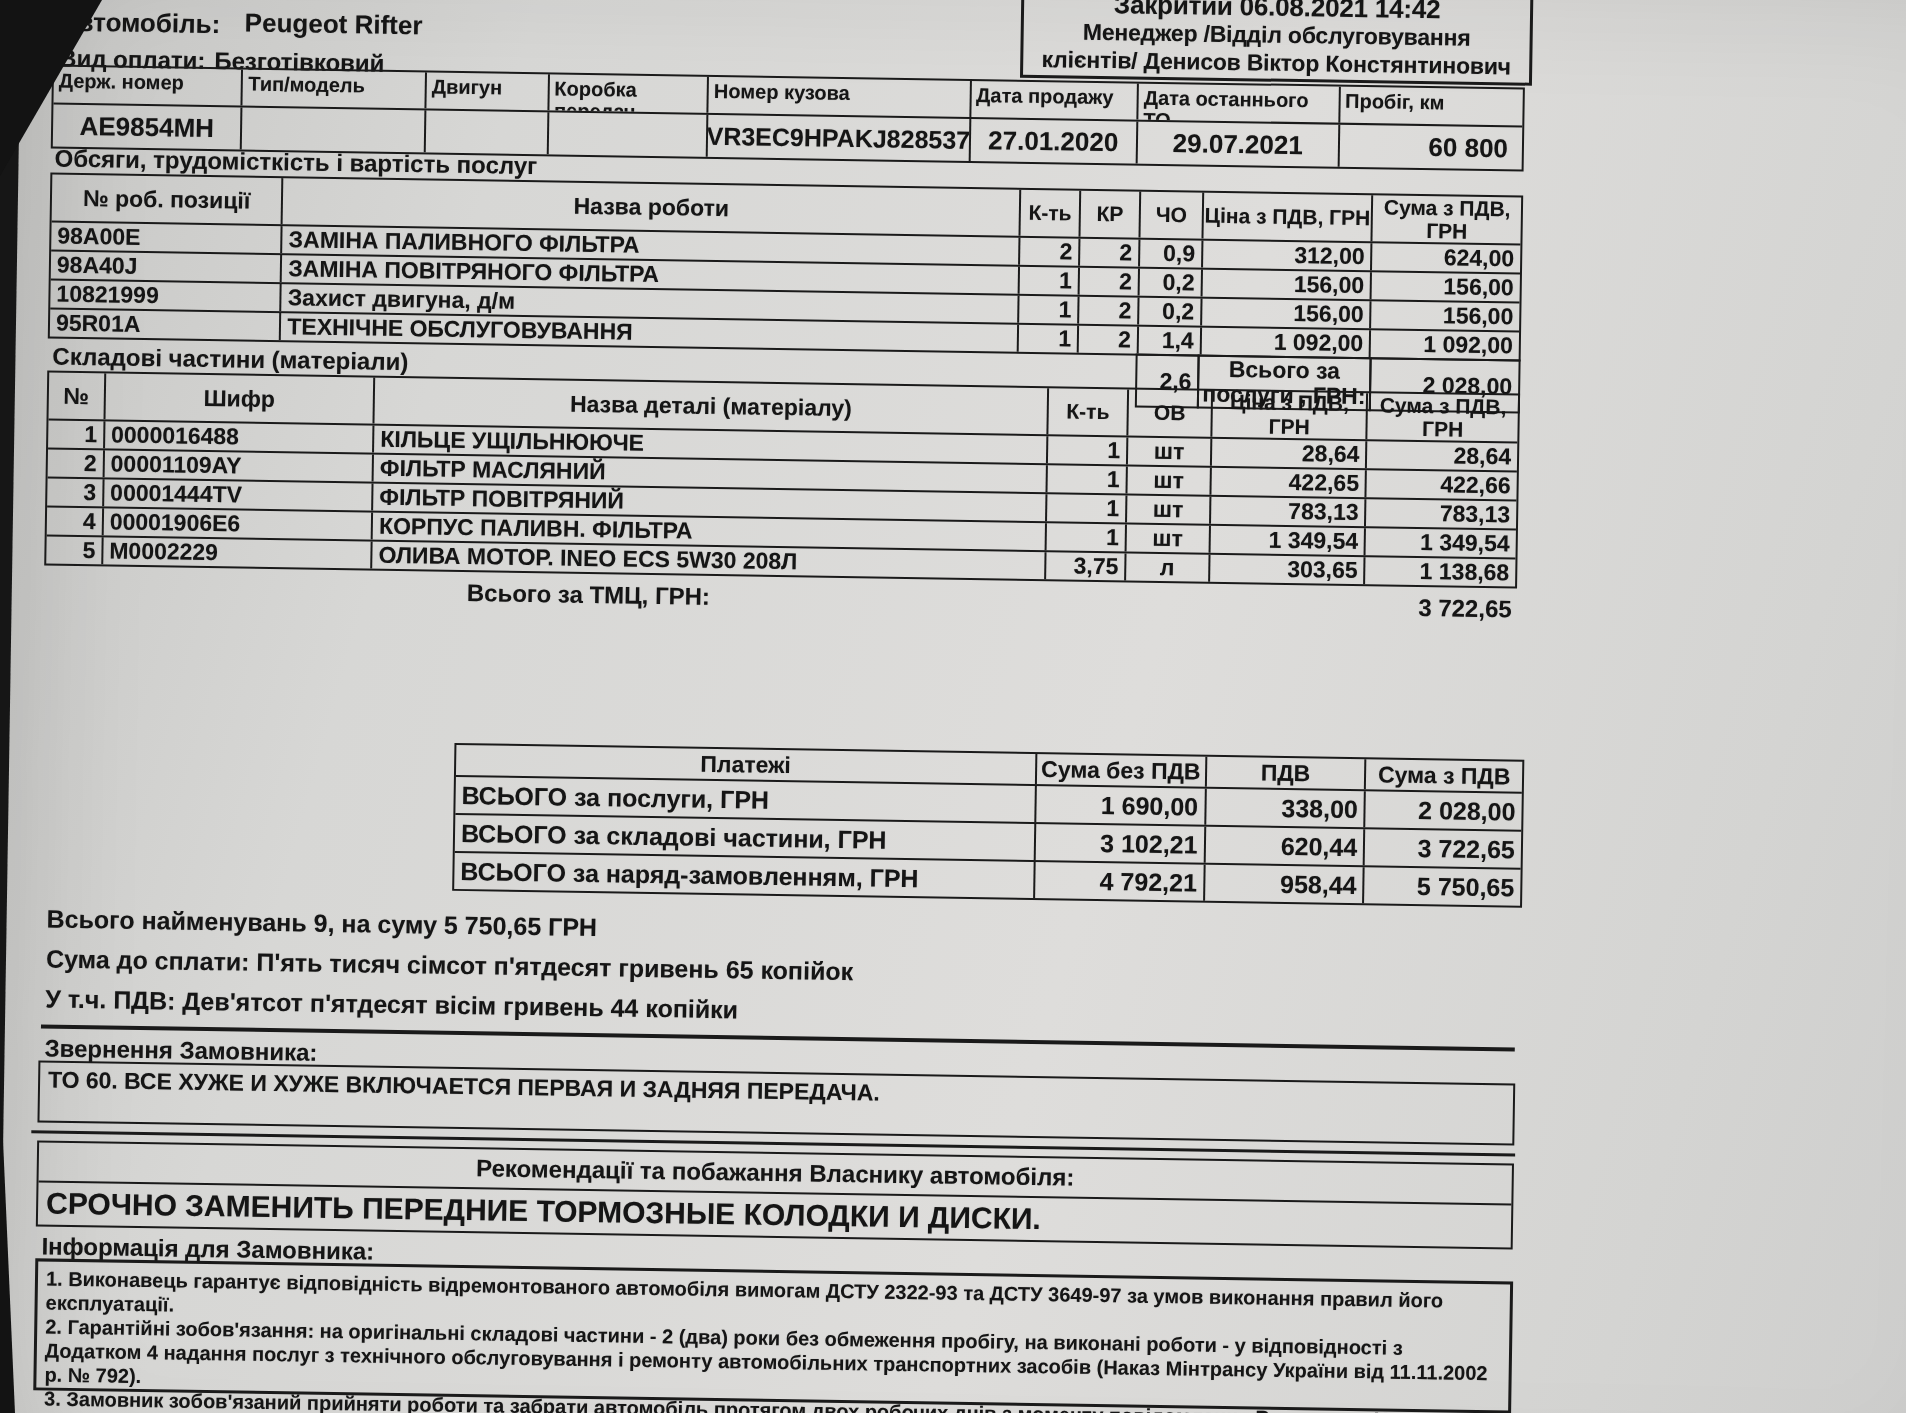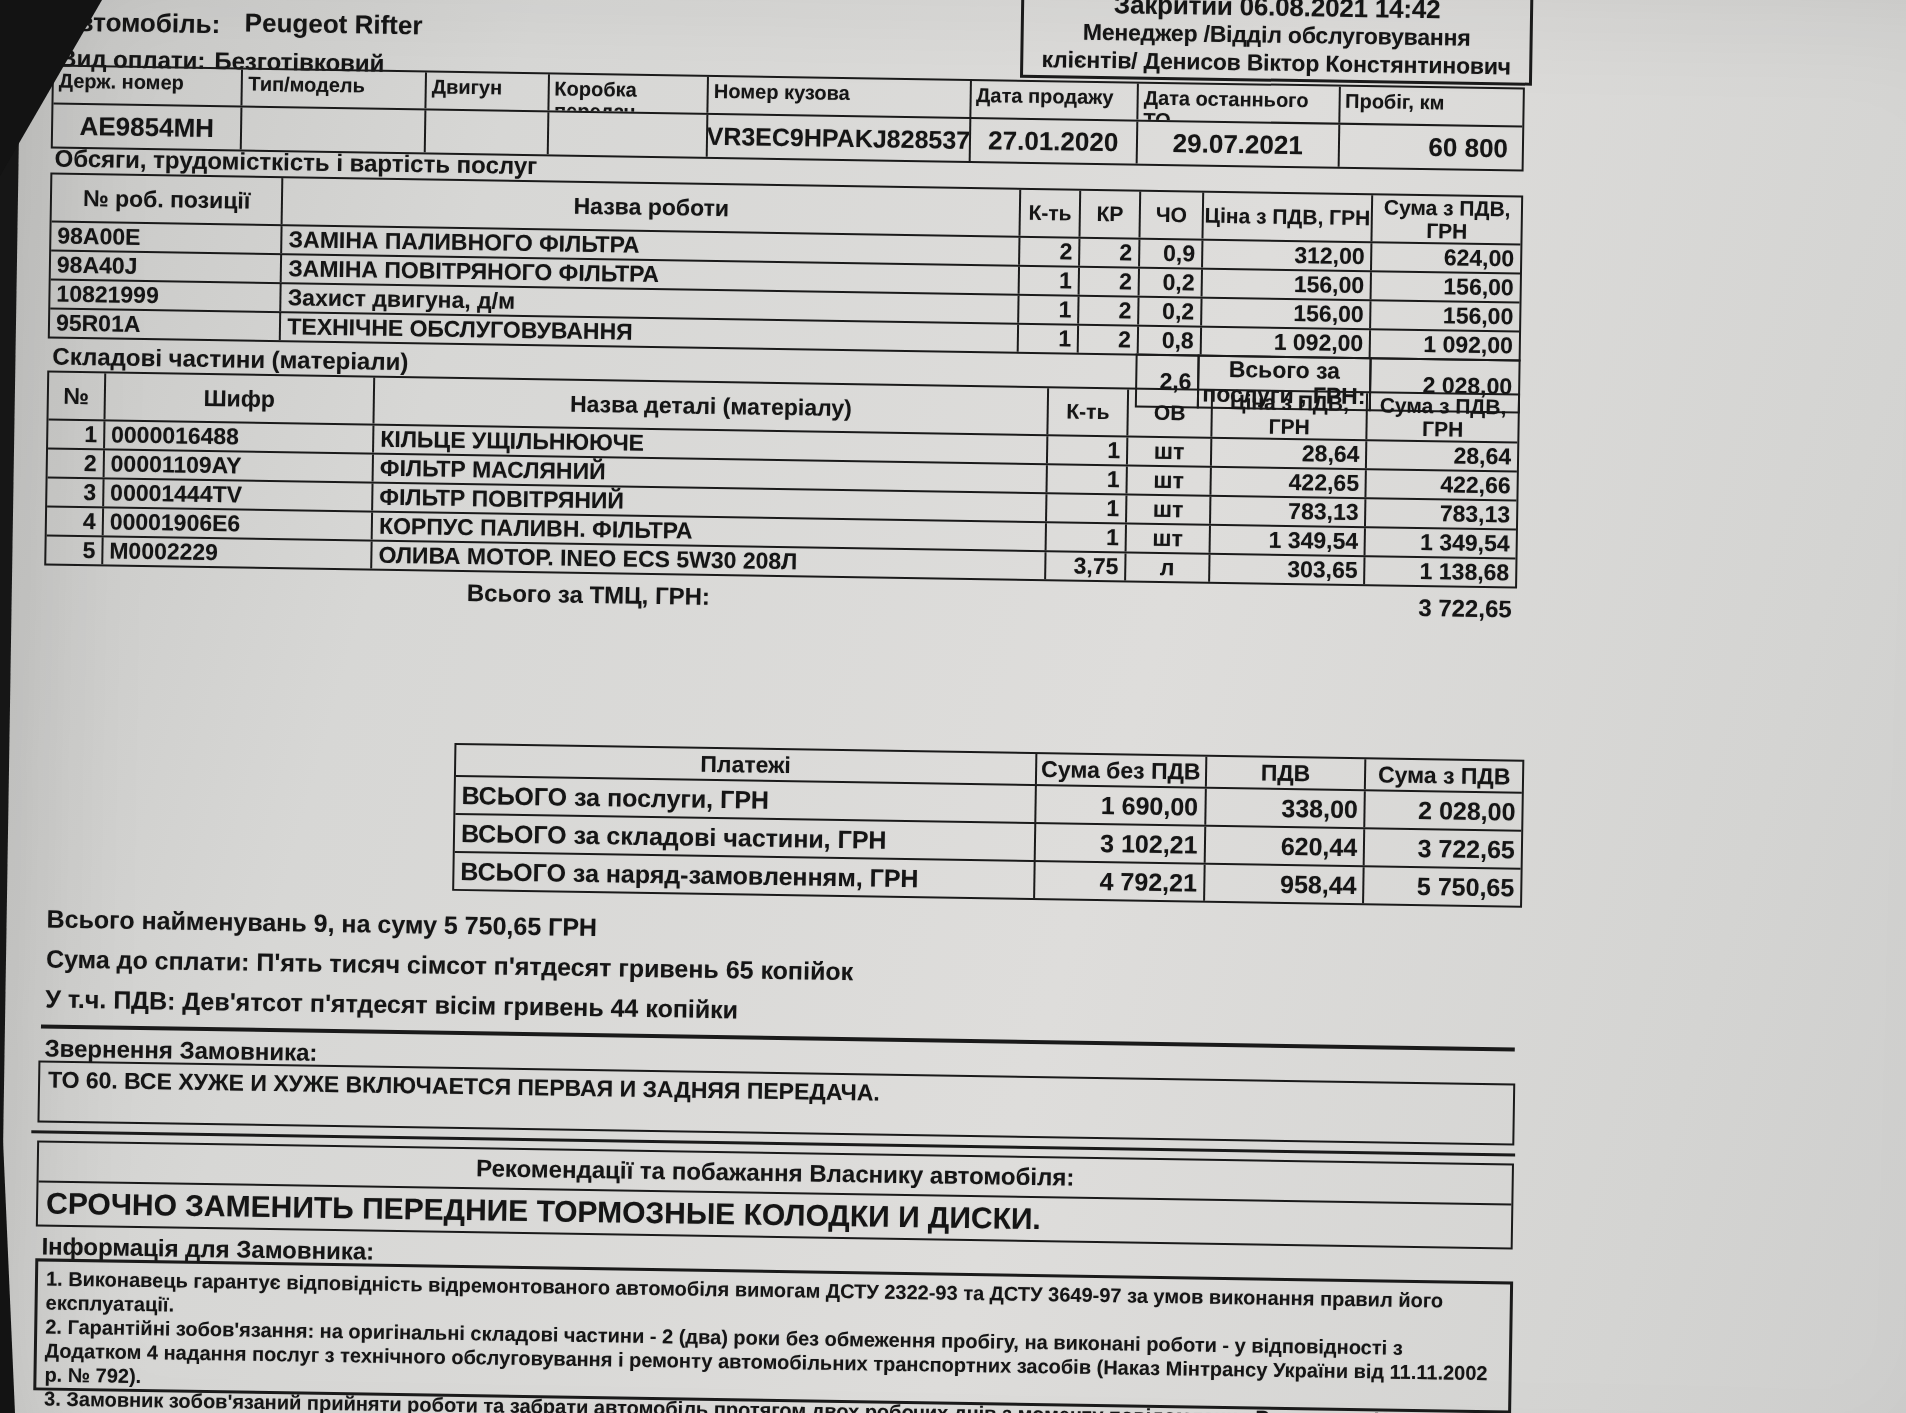"0,8" div.tc { text: 0,8 -> 1,4 }
